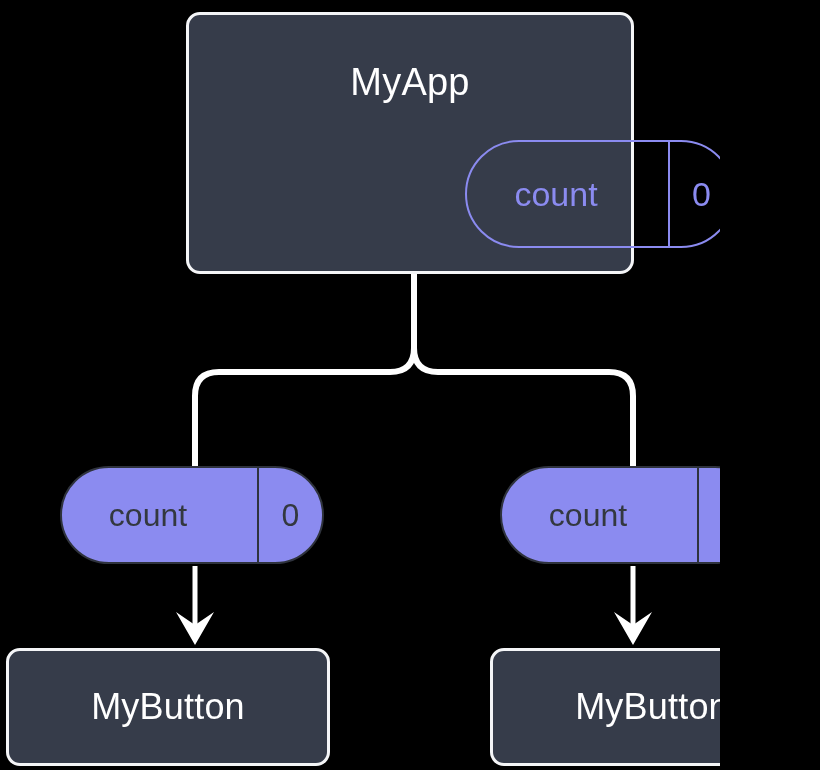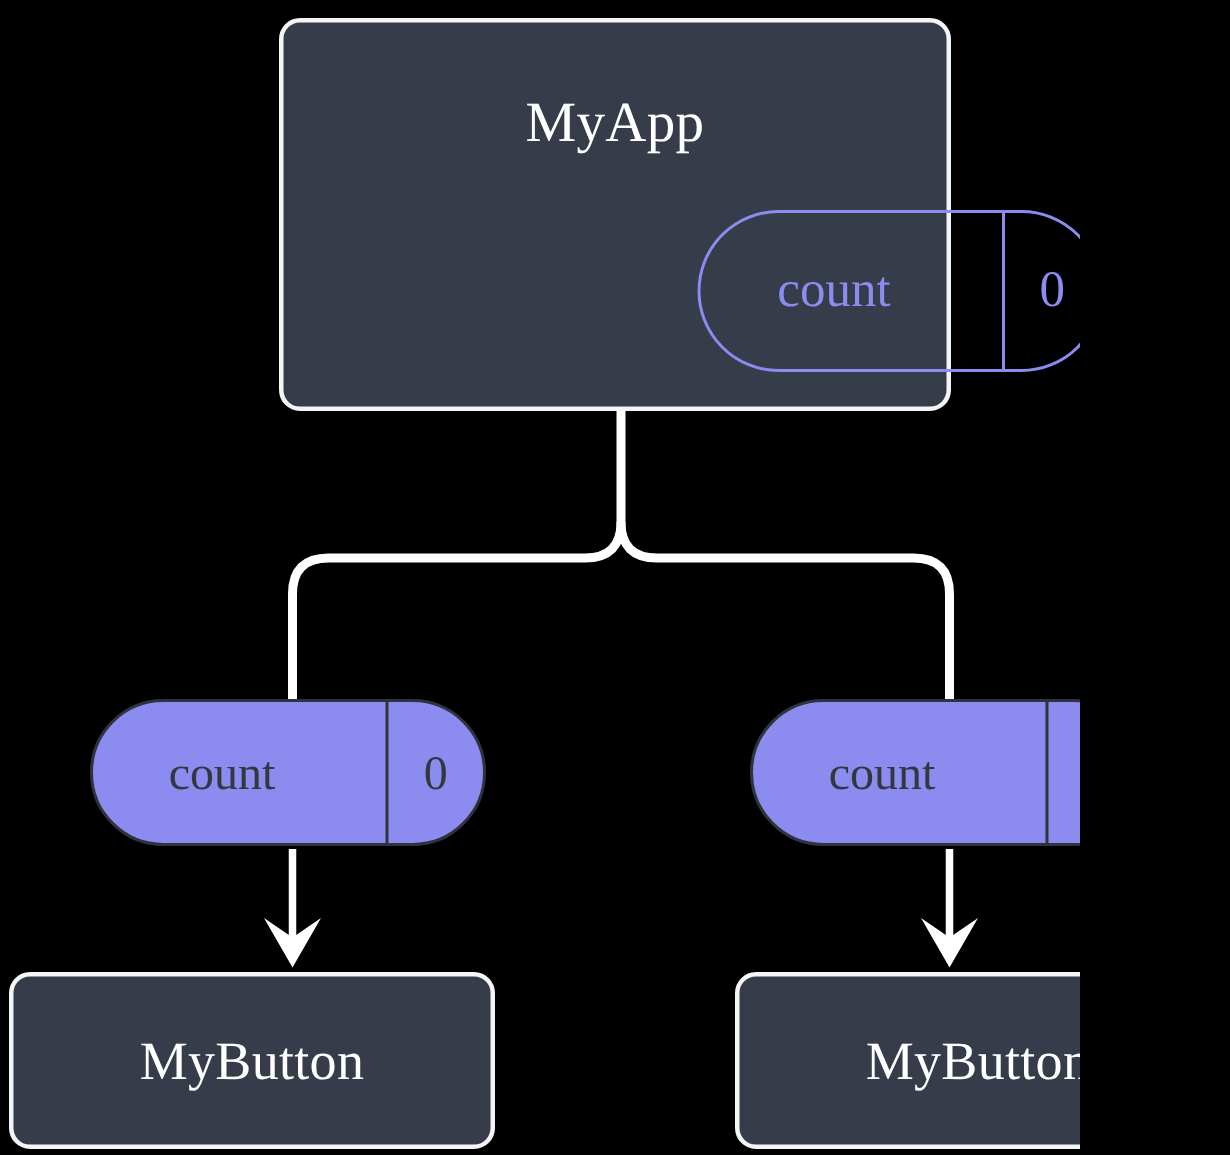"MyApp" #canvas { font-family: Liberation Serif, serif -> none }
